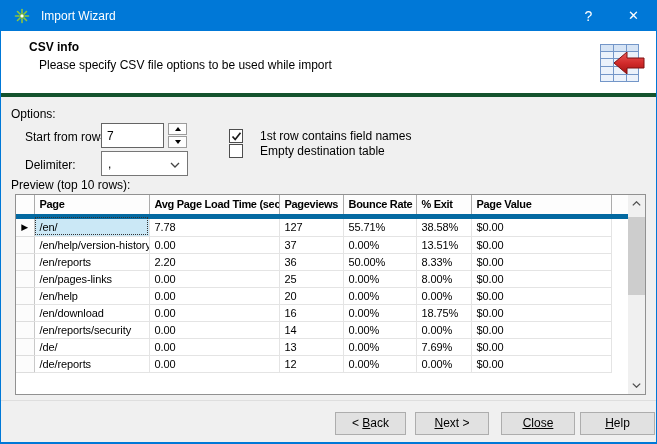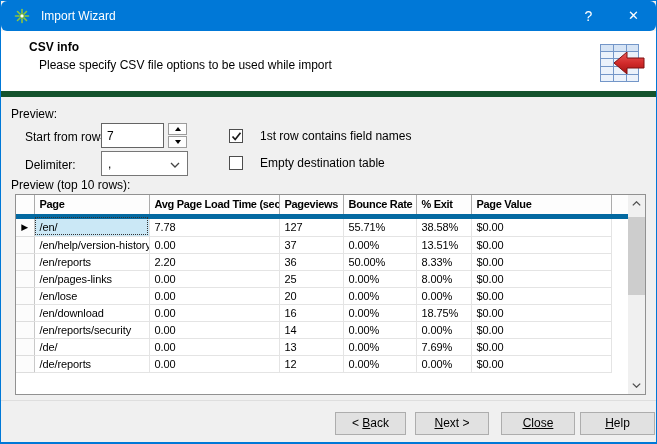"Import Wizard" .titlebar { border-radius: 6px -> none }
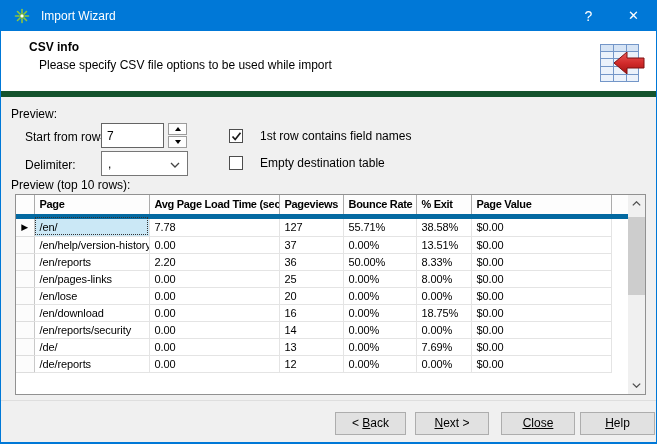"CSV info" .hdr { border-bottom: 6px solid #14532d -> 4px solid #14532d }
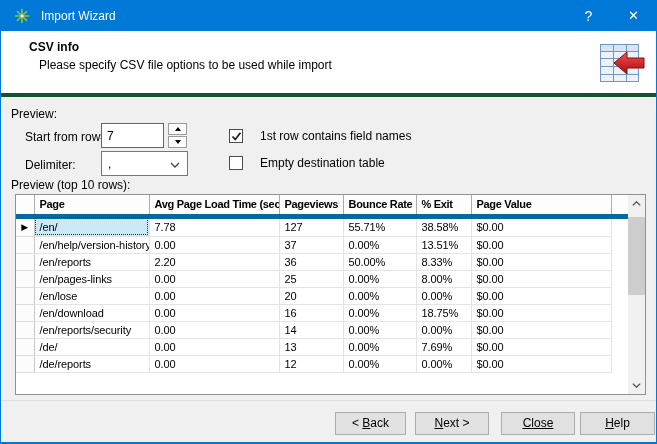"Preview:" div.lbl { text: Preview -> Options }
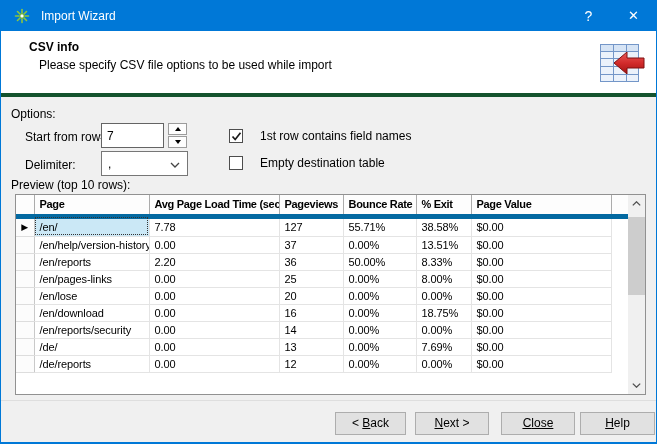"Empty destination table" .cb2 { top: 154px -> 142px }
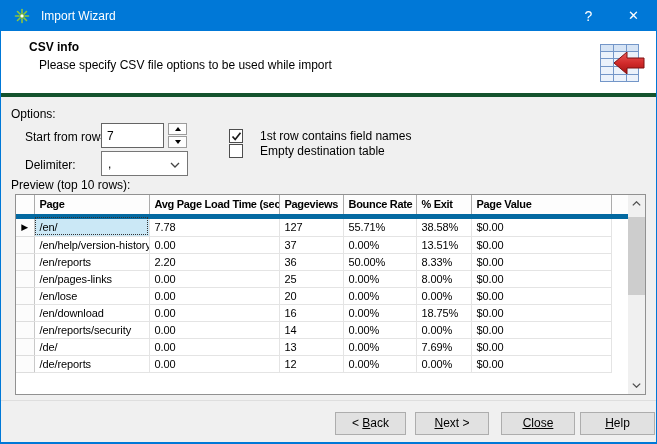"/en/lose" td { text: /en/lose -> /en/help }
